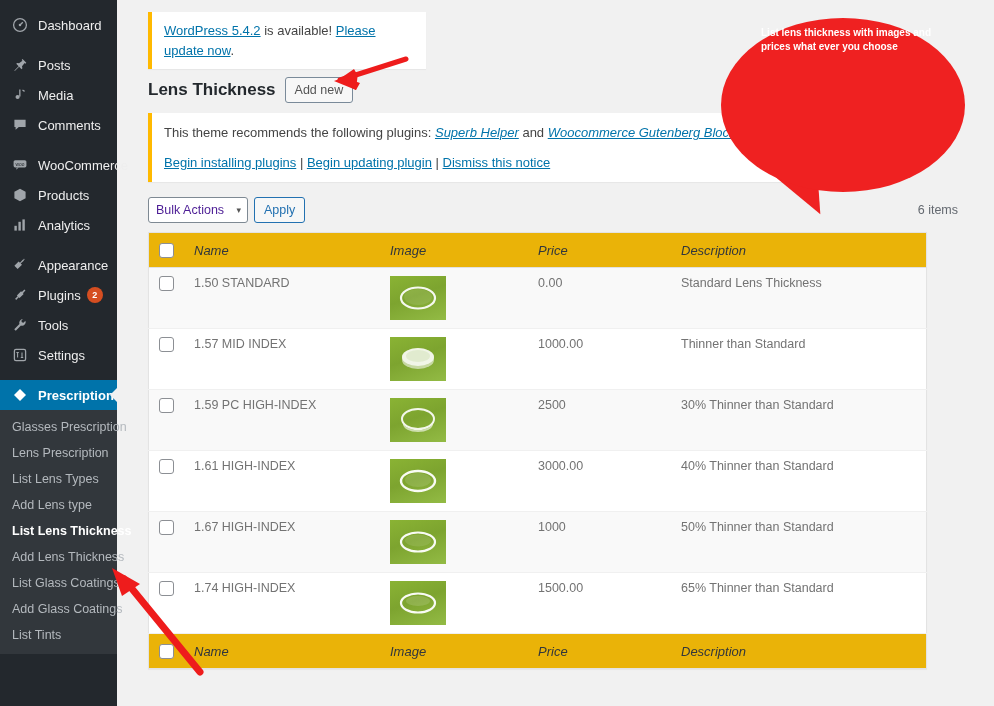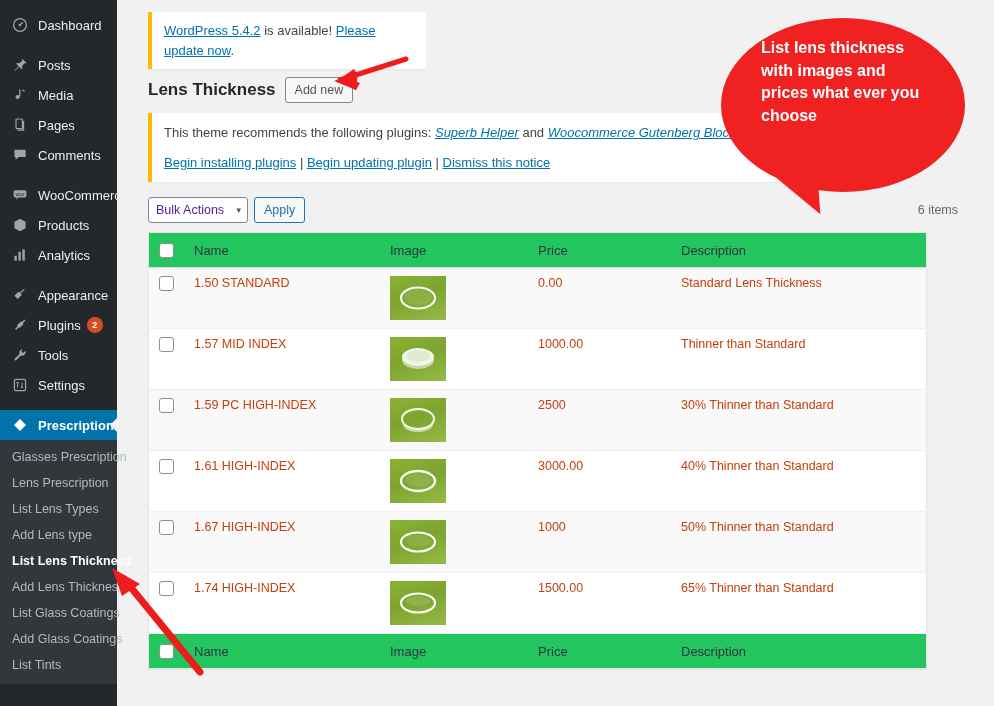"List lens thickness with images" #callout .ctext { font-size: 16px -> 10px; top: 19px -> 8px }
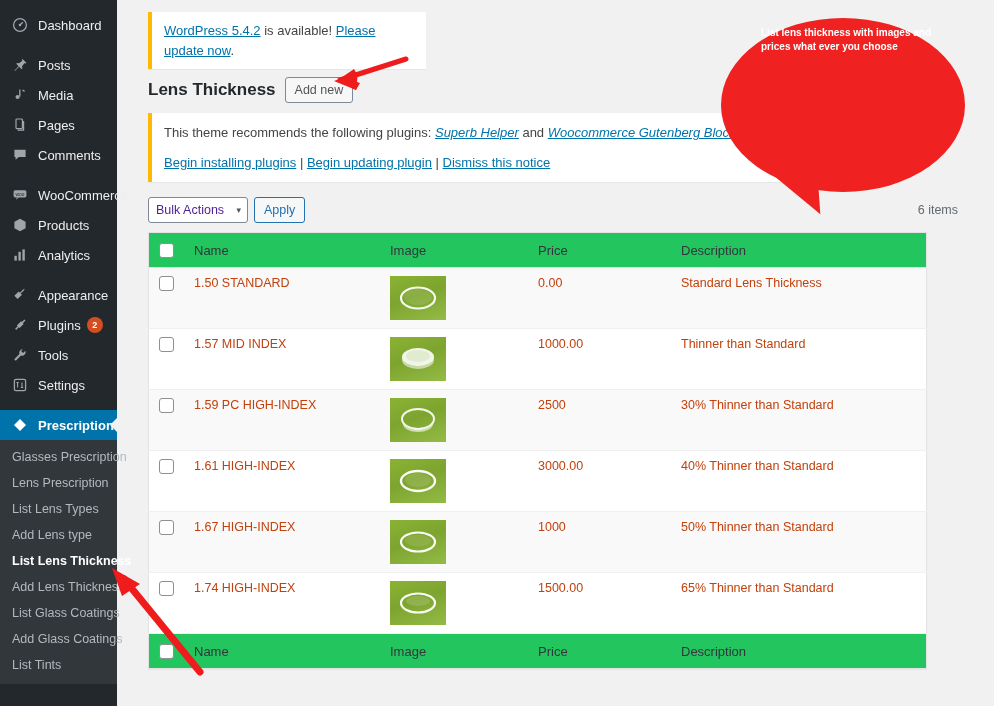"Pages" div.menu-item { html: <div> <span> <svg> <rect></rect> <path></path> </svg> </span> <span>Pages</span> </div> -> none }
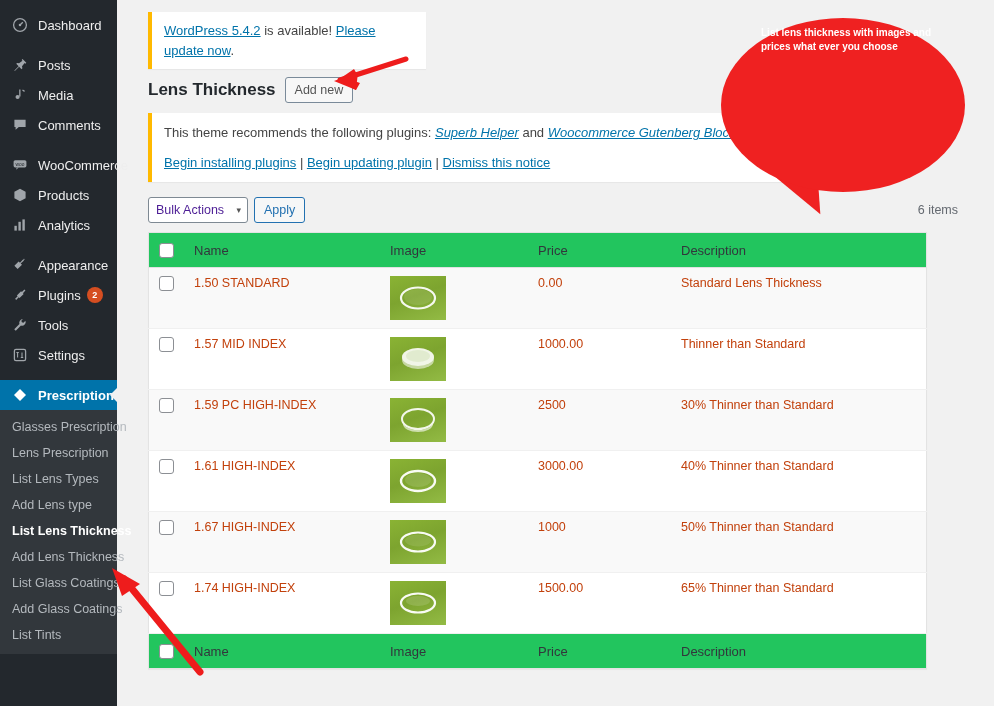"Name" table.wp-list thead th, table.wp-list tfoot td { background: #22c55e -> #eab308; font-style: none -> italic }
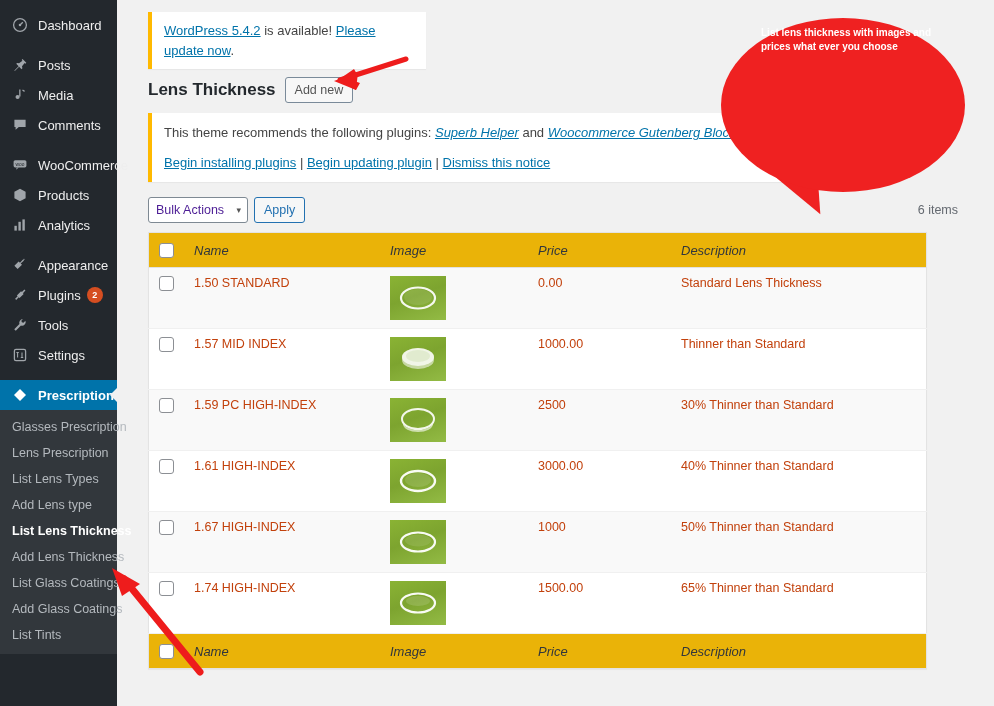"1.50 STANDARD" table.wp-list tbody td { color: #c2410c -> #737373 }
